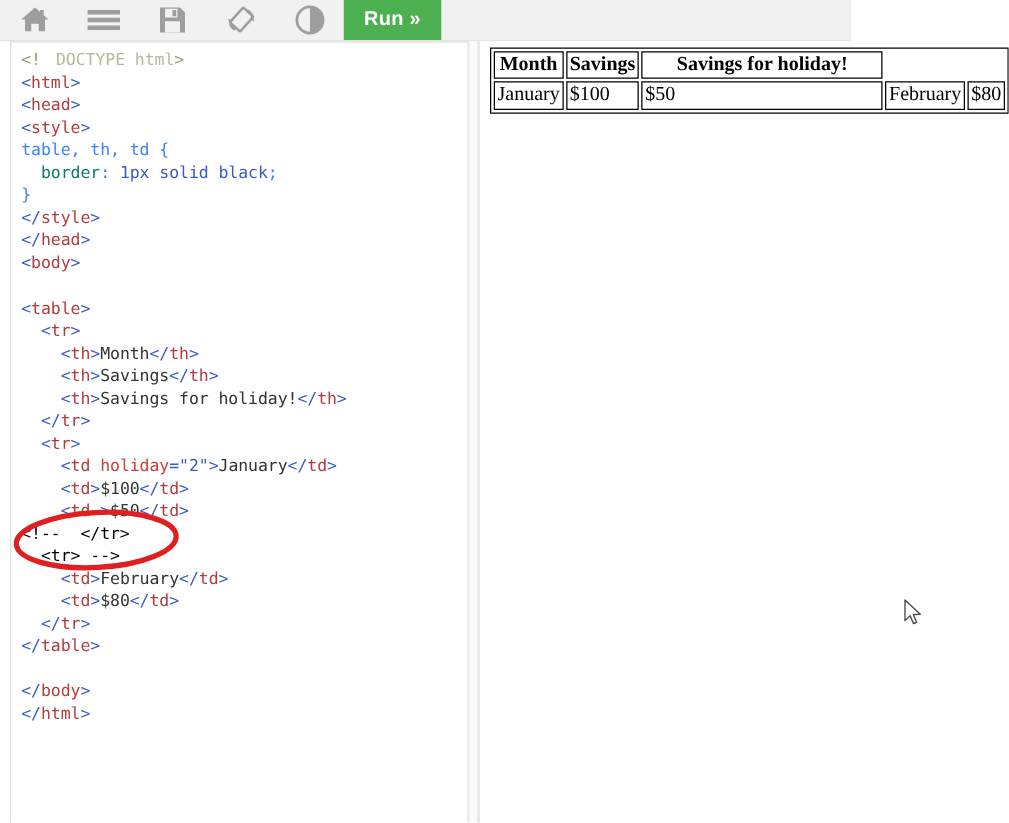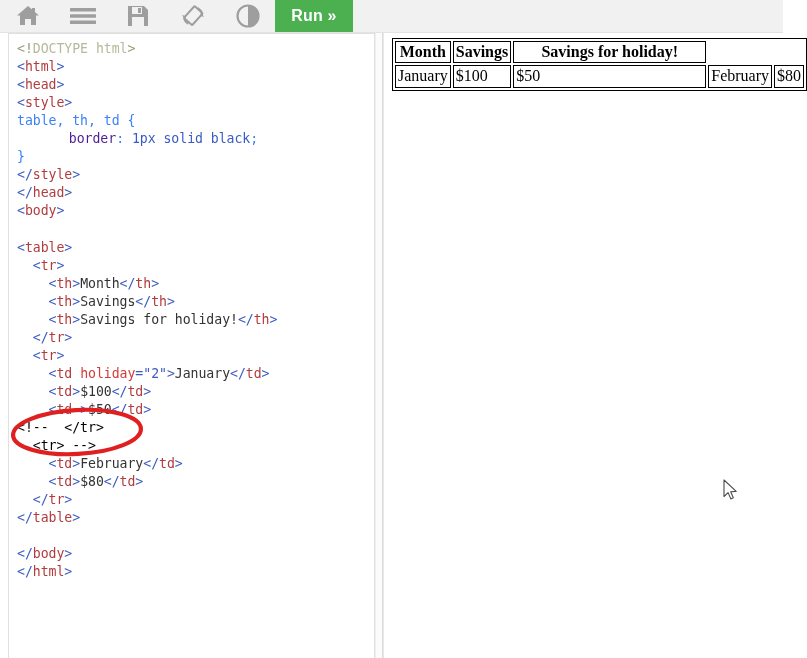"Run »" #toolbar { width: 783px -> 681px }
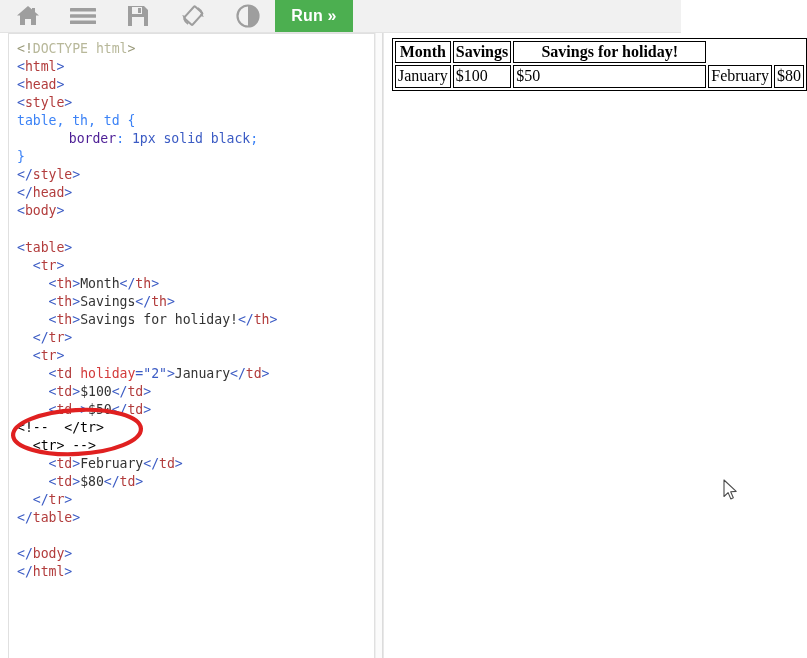"DOCTYPE html" .doctypeb { margin-left: none -> 12px }
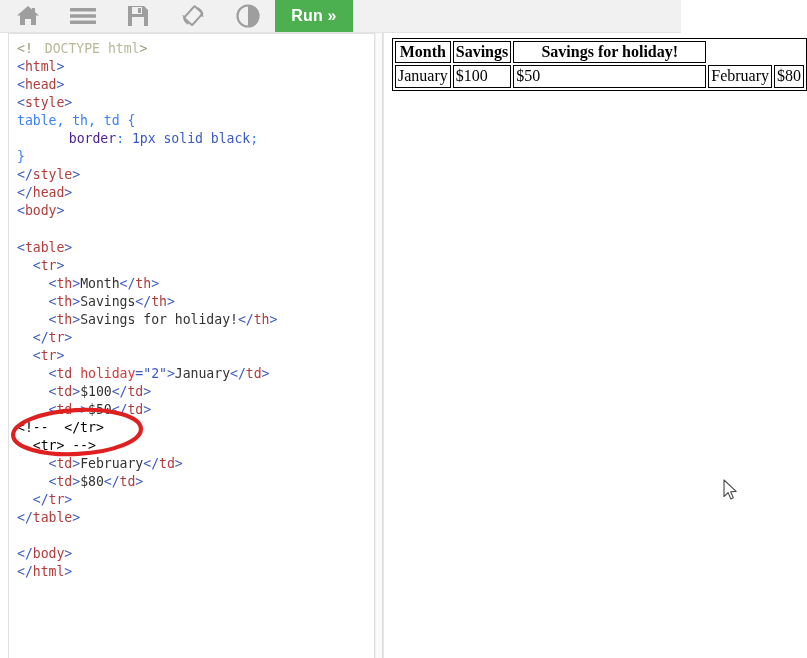"border" .cssprop { color: #4c1d95 -> #0f766e; margin-left: 36px -> none }
